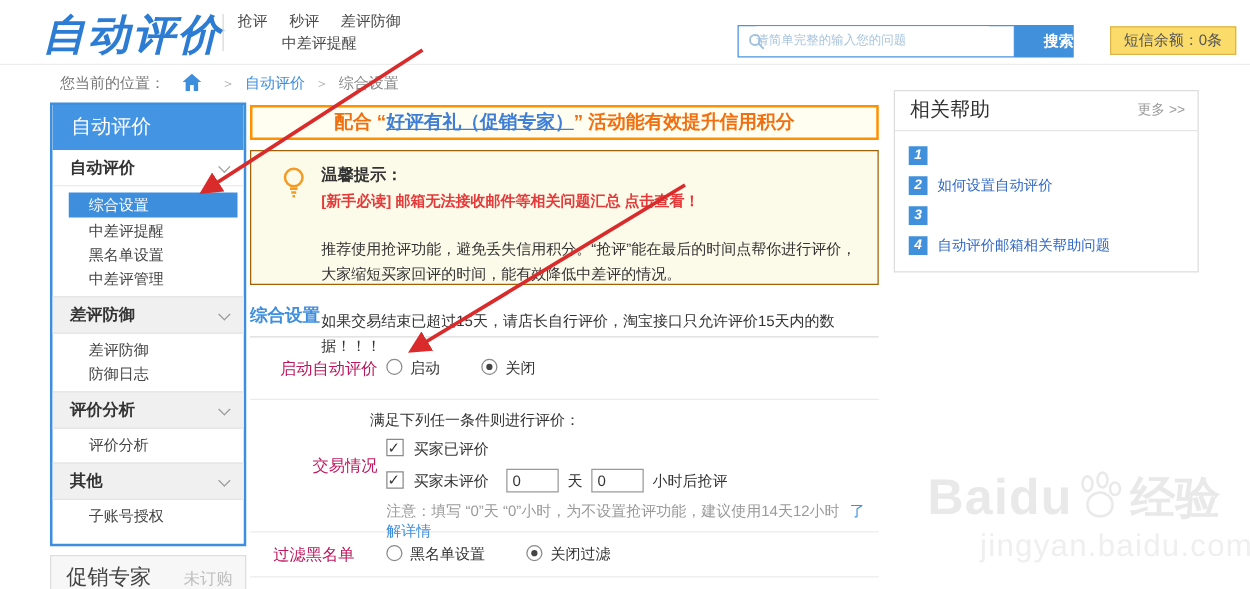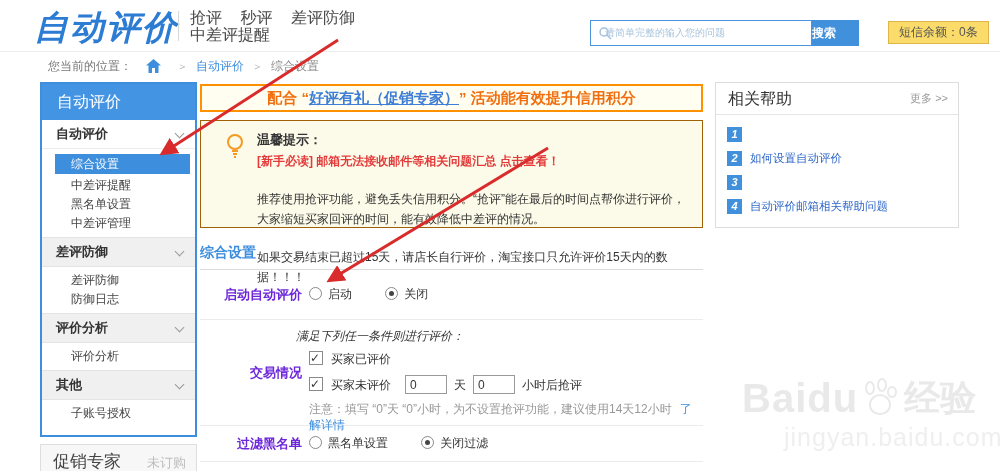"抢评 秒评 差评防御" #topnav { font-size: 16px -> 12px; text-align: none -> center }
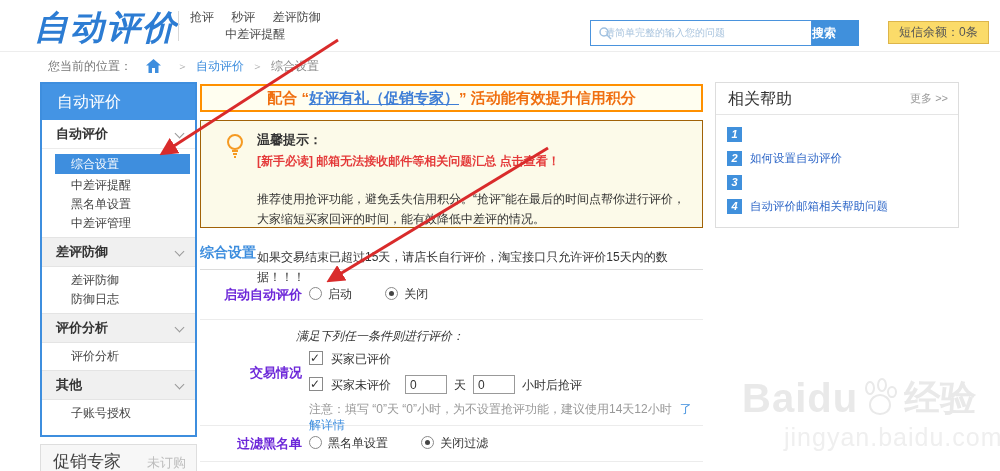"搜索" #search-btn { text-align: left -> right }
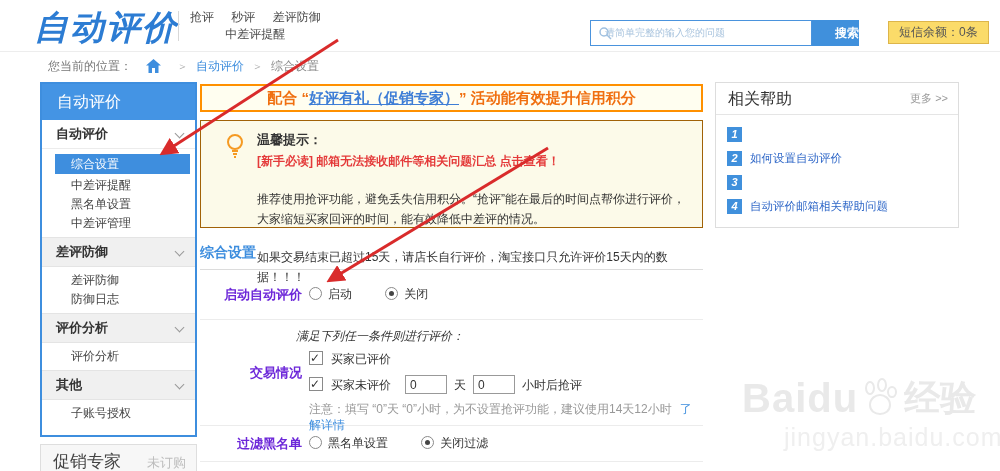"相关帮助" #help { top: 82px -> 72px }
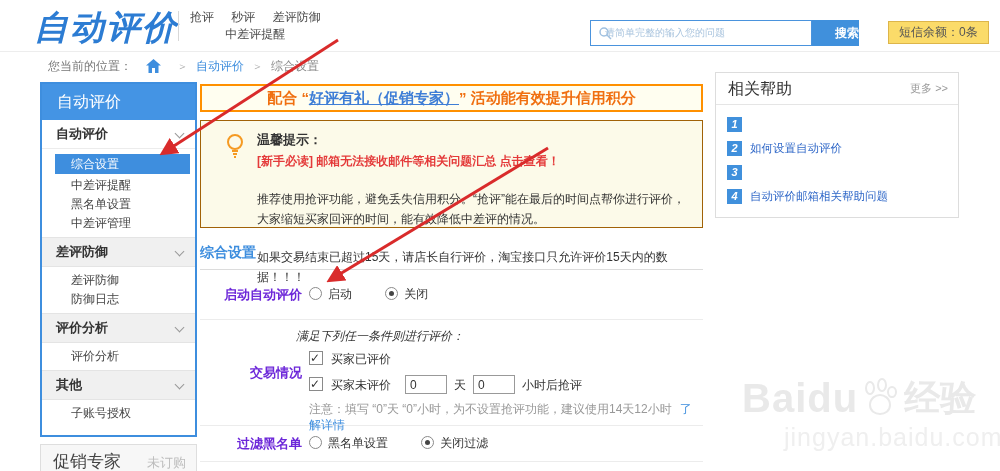"启动自动评价" .flabel { color: #6d28d9 -> #be185d; font-weight: bold -> normal }
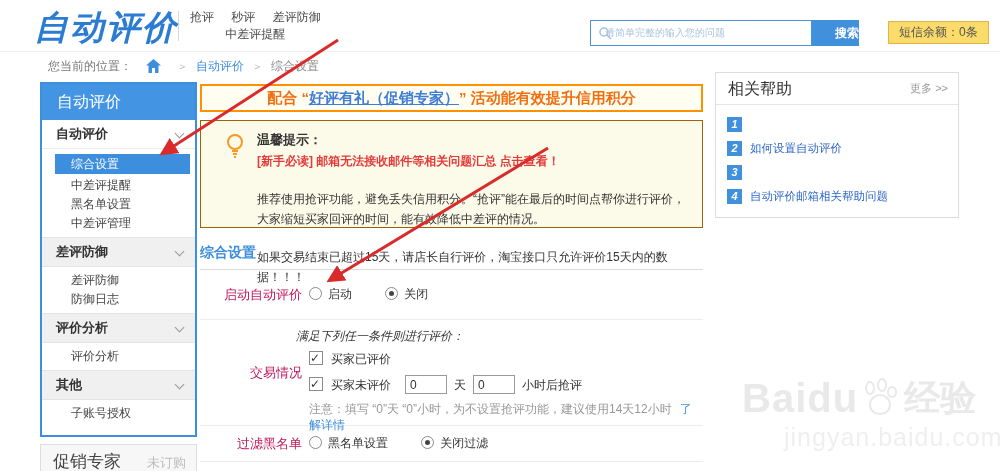"满足下列任一条件则进行评价：" .trade-intro { font-style: italic -> none }
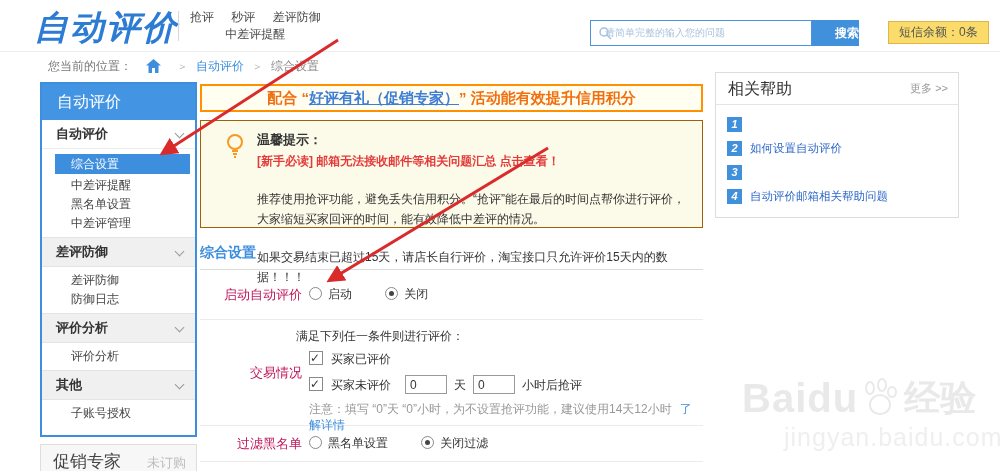"过滤黑名单" .row-black .flabel { text-align: none -> center }
